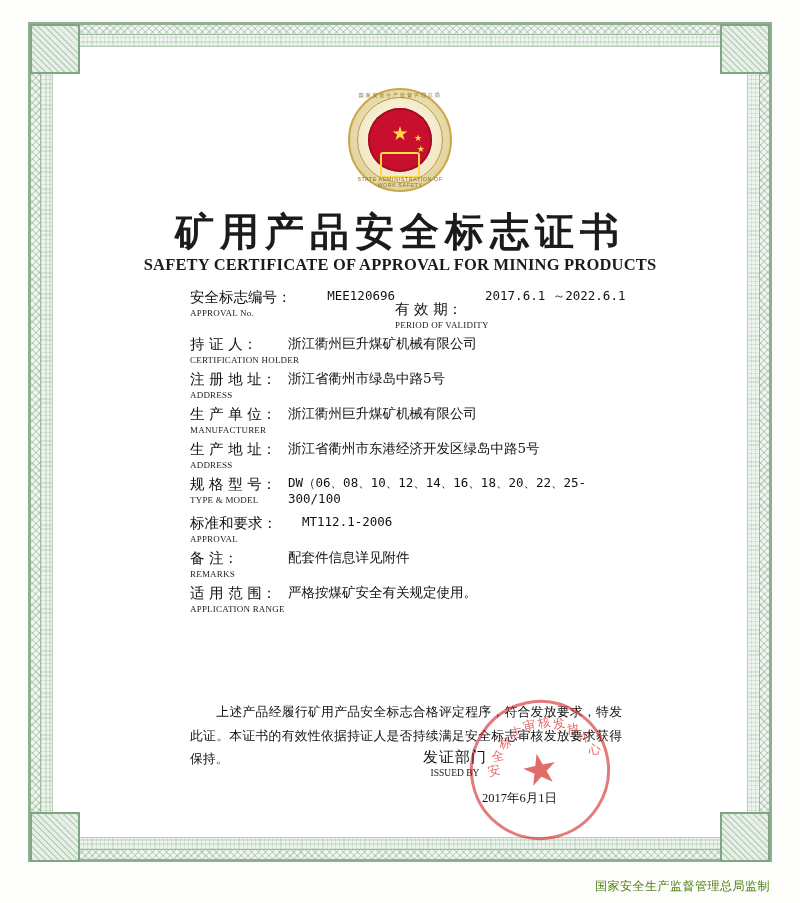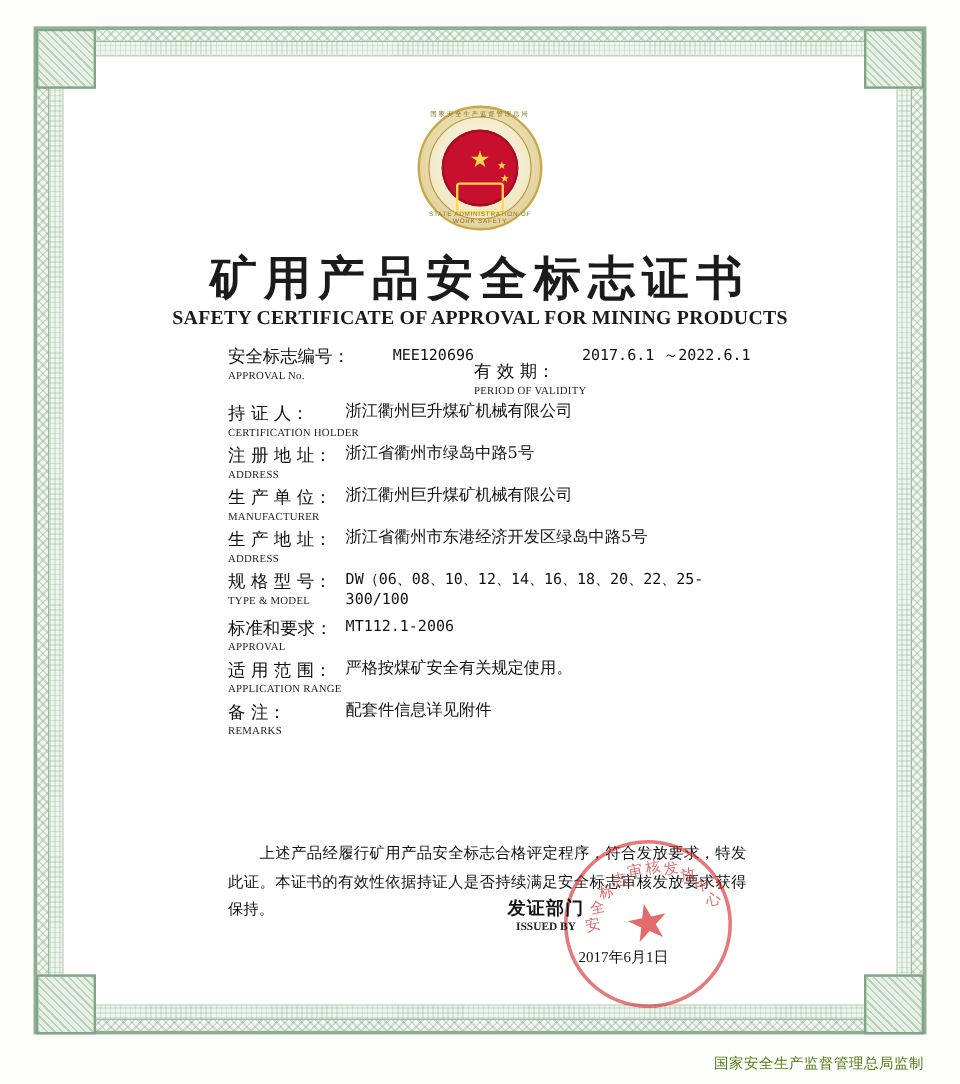"标准和要求：" div.row { gap: none -> 14px }
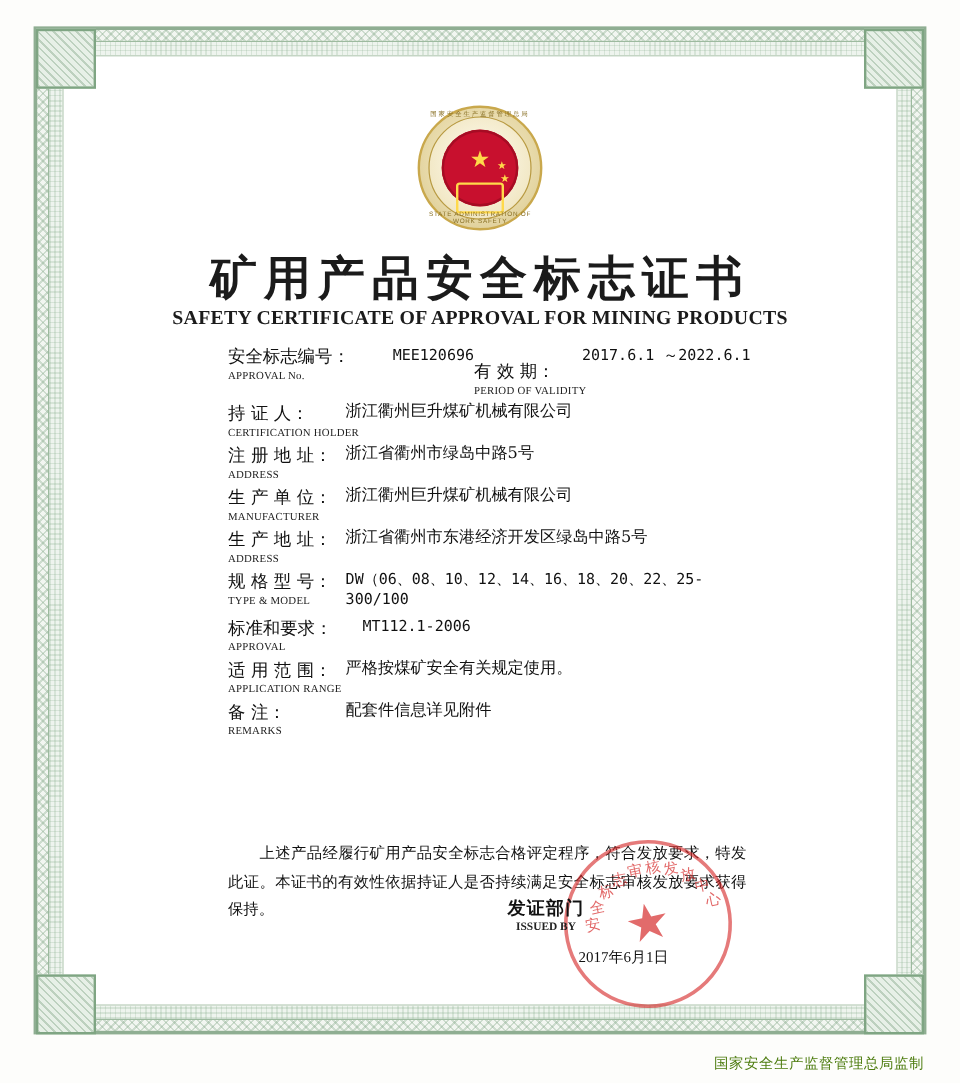"适 用 范 围：" div.row { order: before "备 注：" -> after "备 注：" }
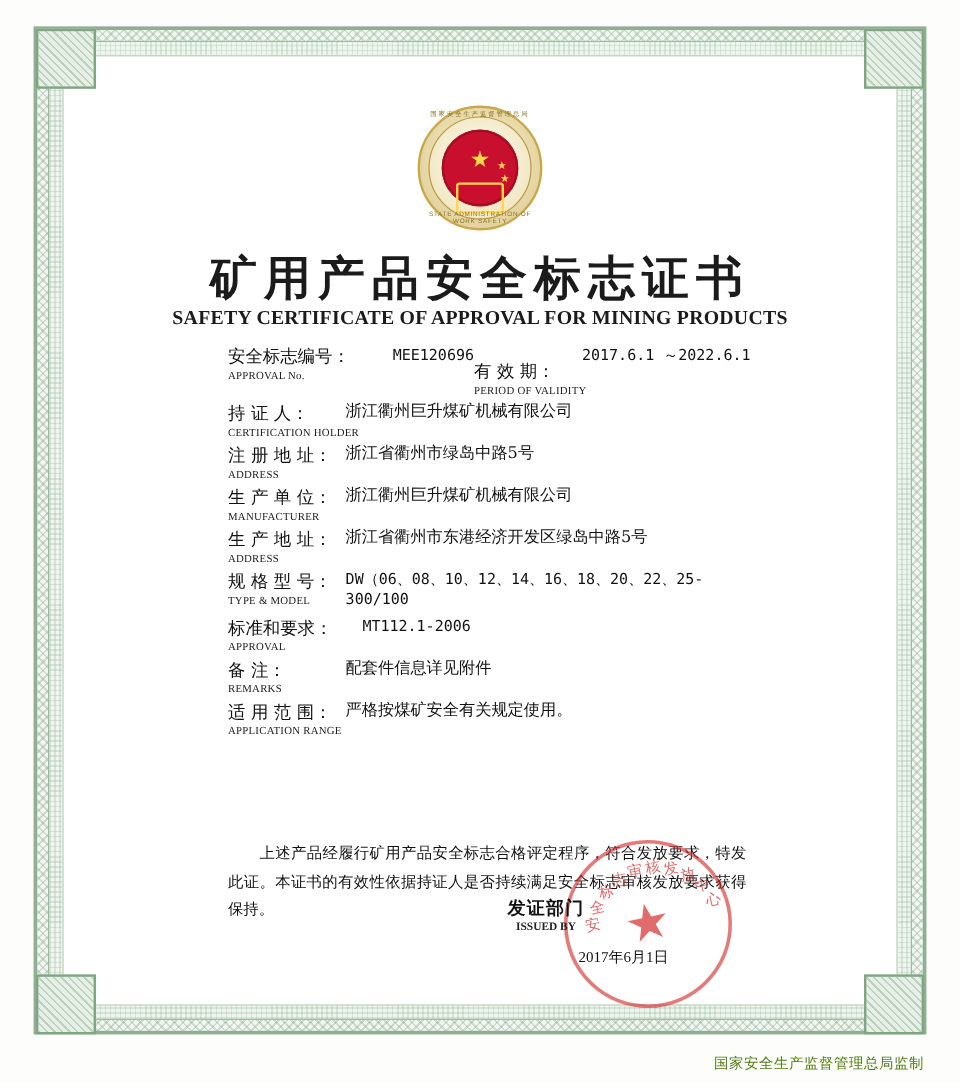"发证部门" .issuer { font-weight: bold -> none }
